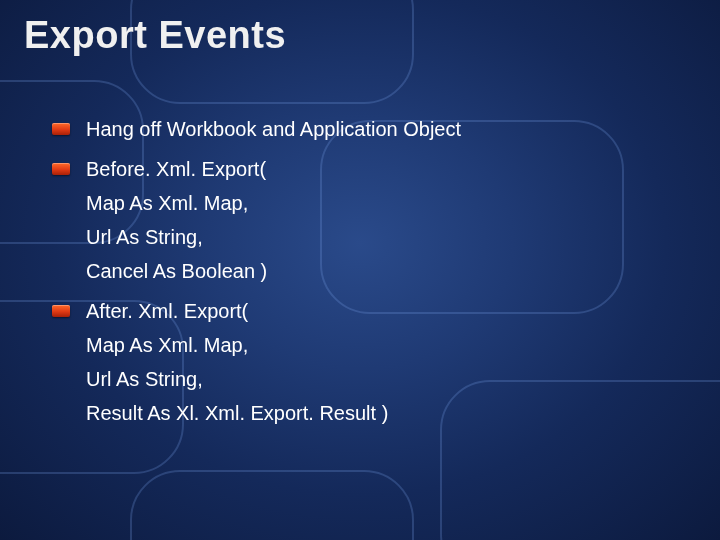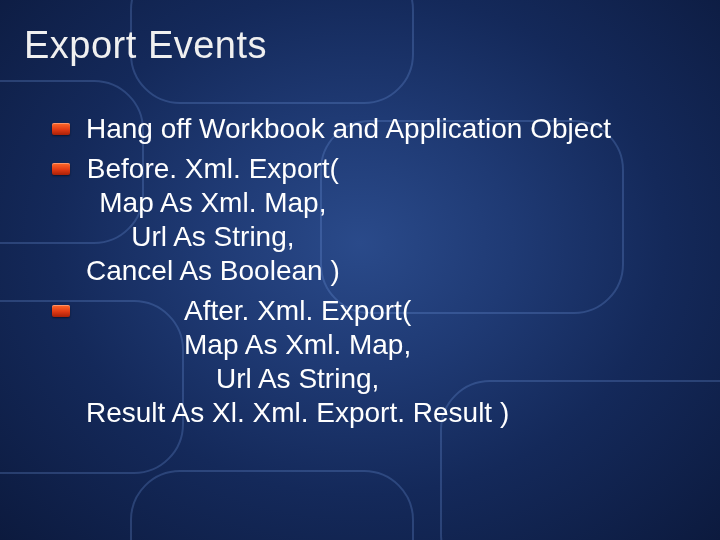"Export Events" .title { font-weight: normal -> bold; top: 24px -> 14px }
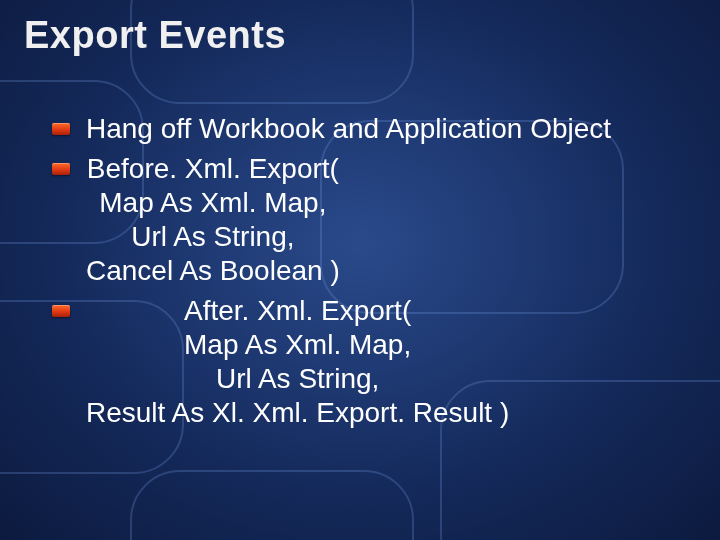"Hang off Workbook and Application" .text { font-size: 28px -> 20px; text-align: center -> none }
